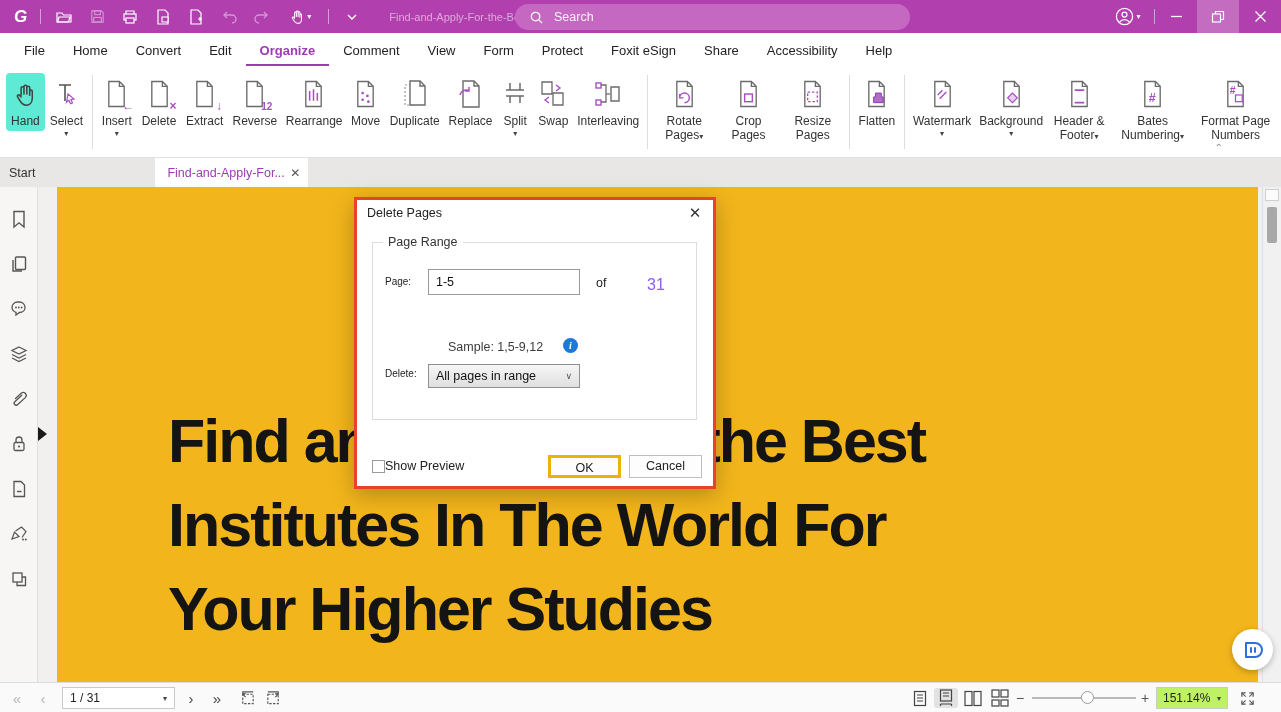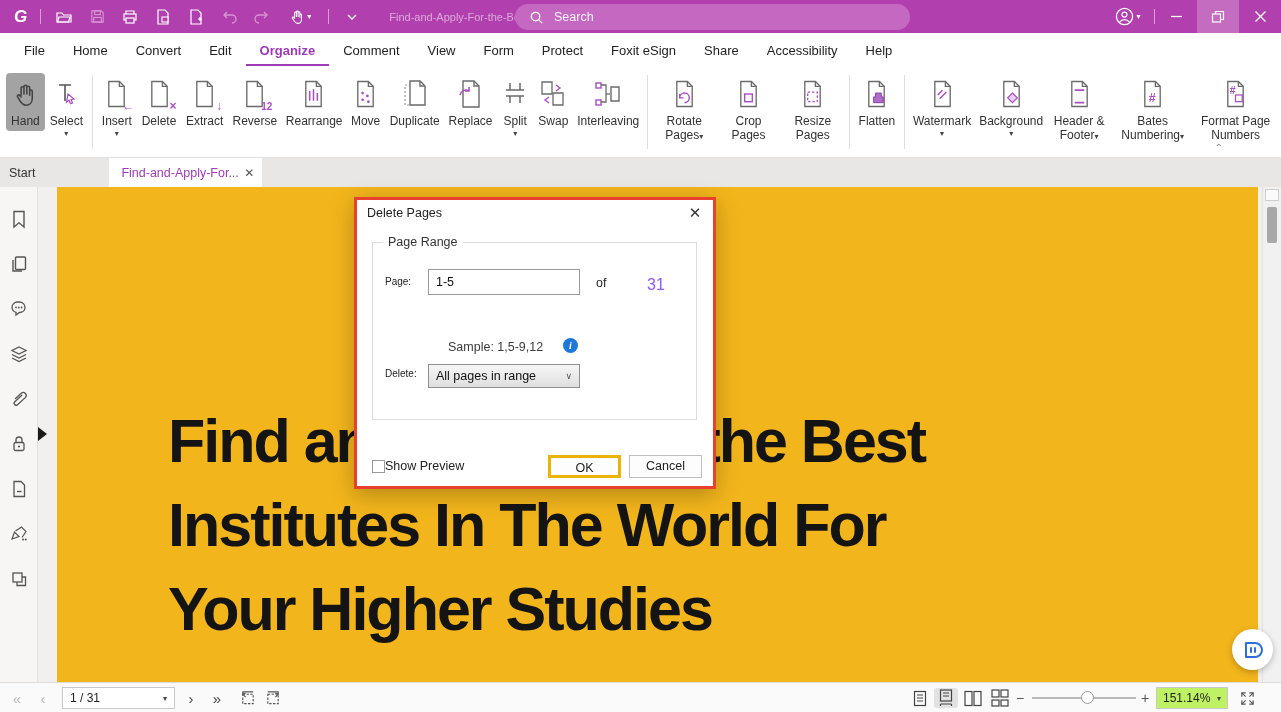"Hand" .rbtn.active { background: #a3a3a3 -> #5eead4 }
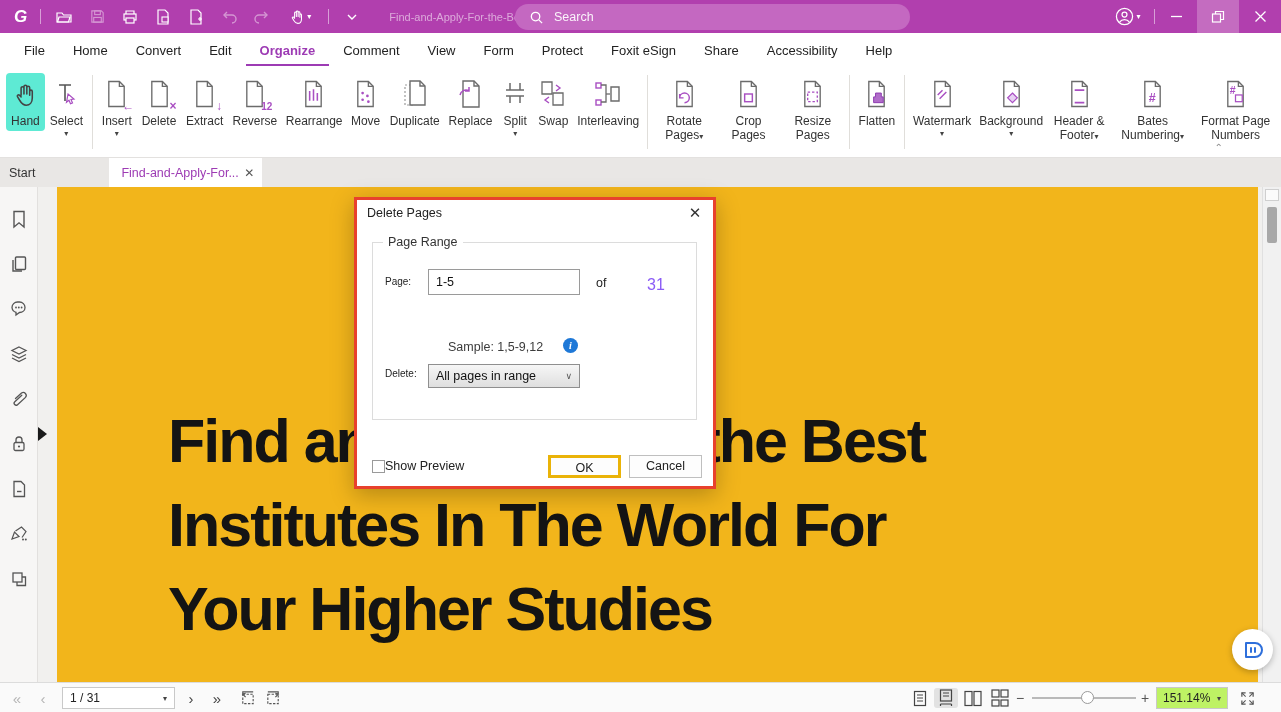"Find-and-Apply-For..." .tab-doc { margin-left: 56px -> 102px }
